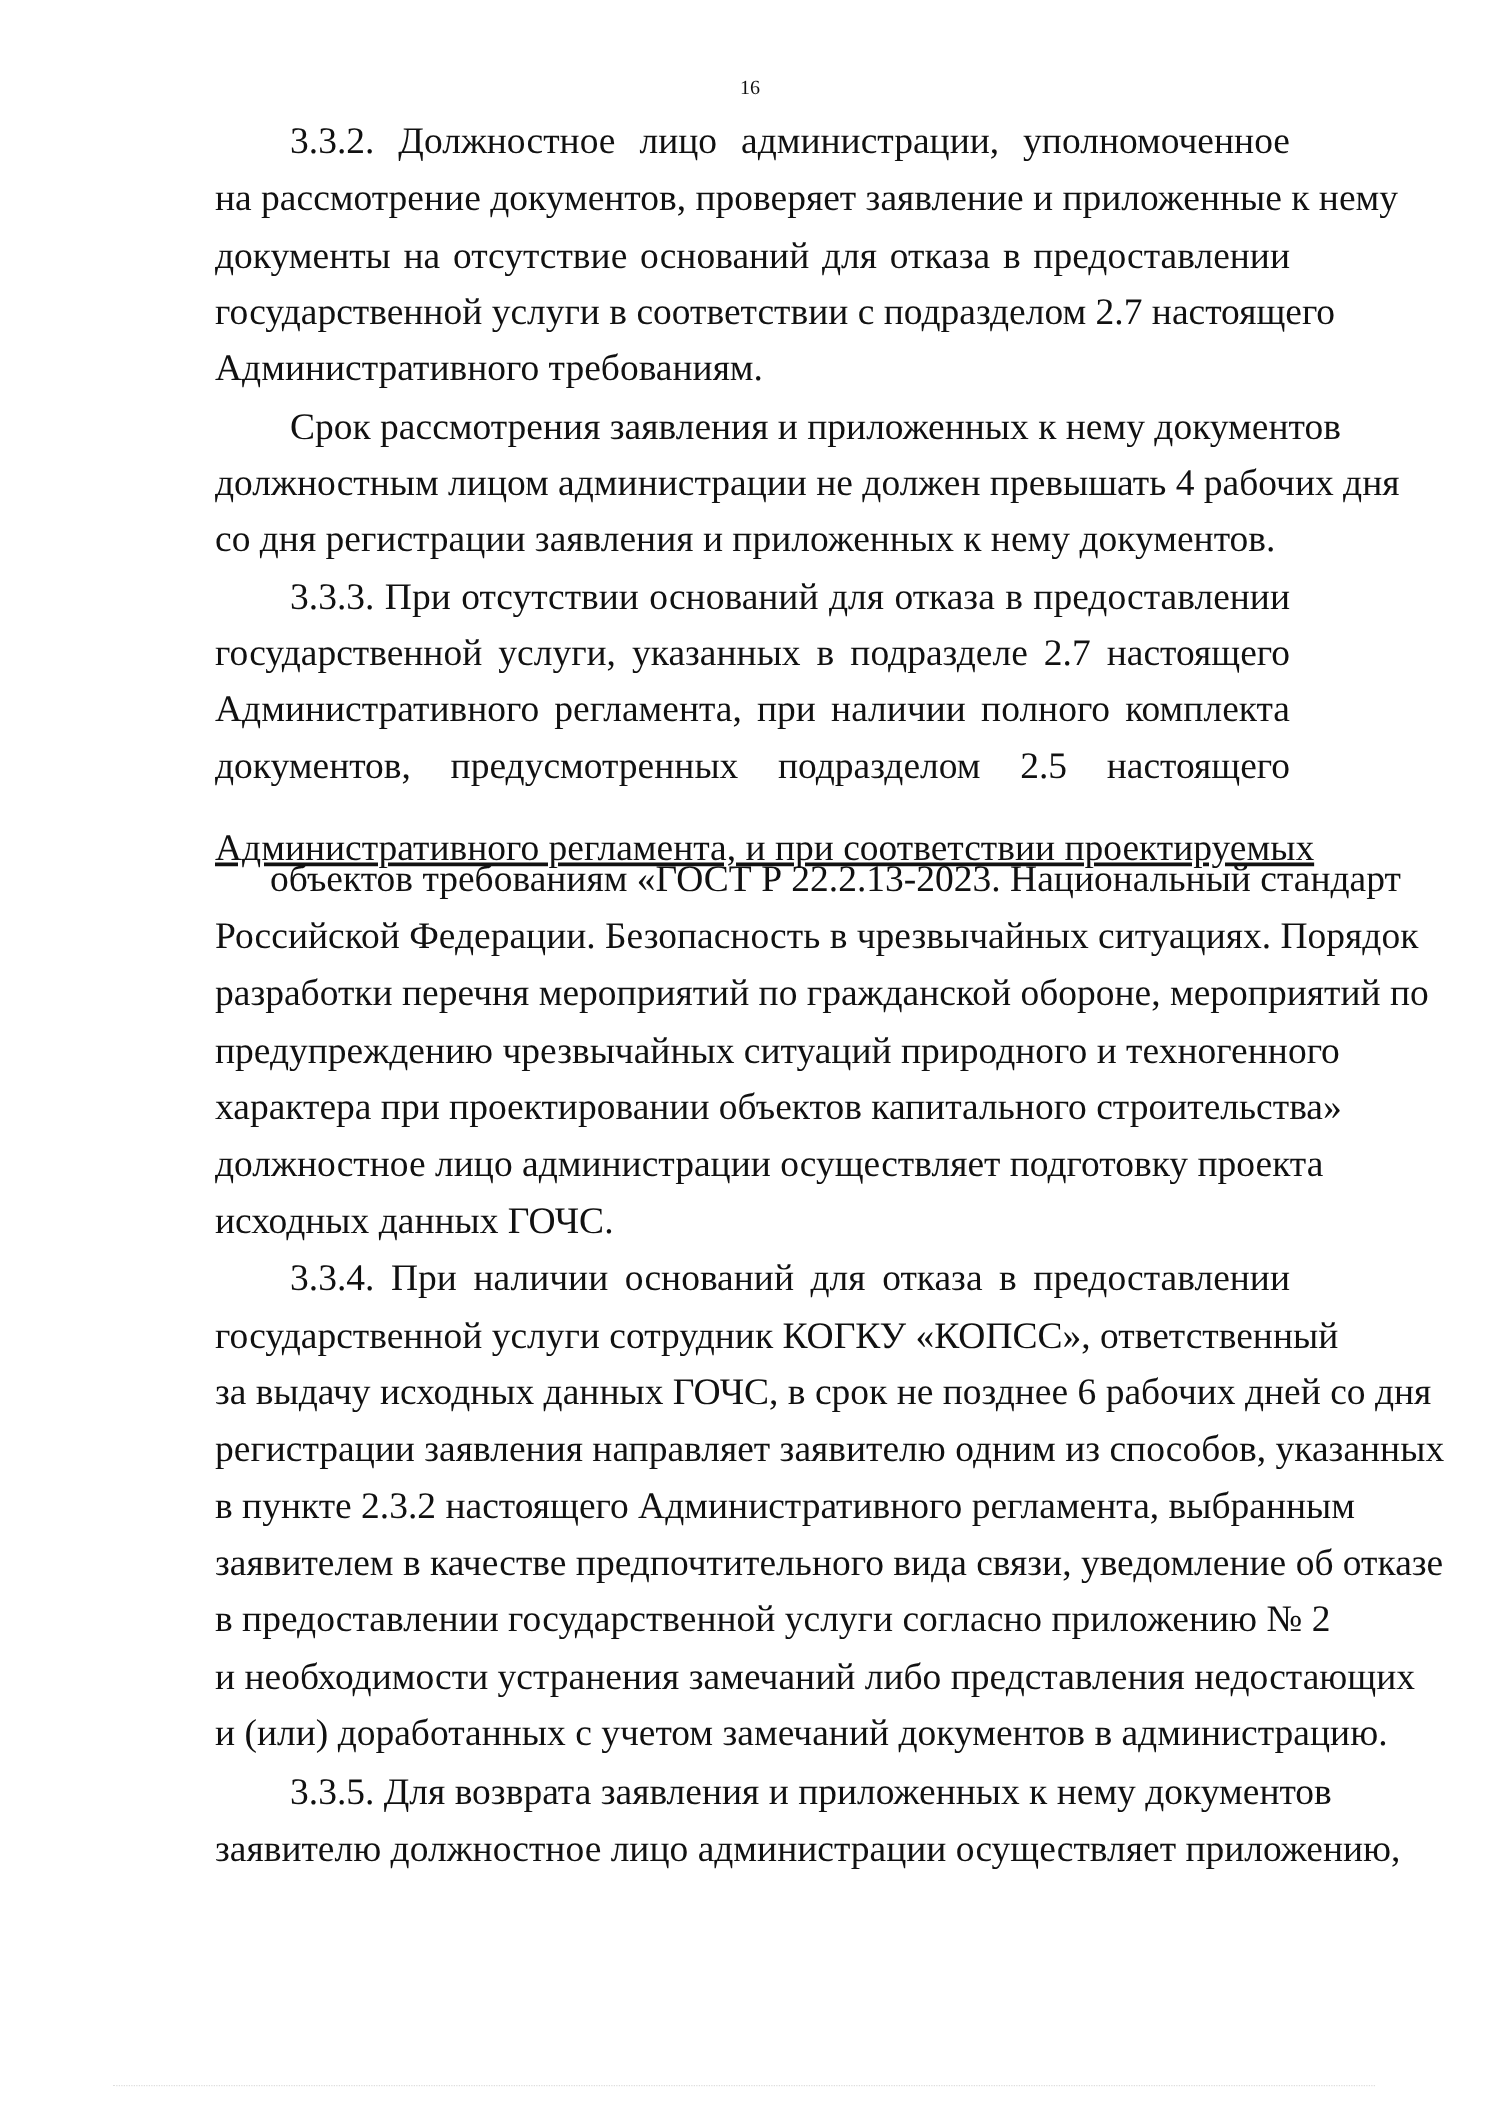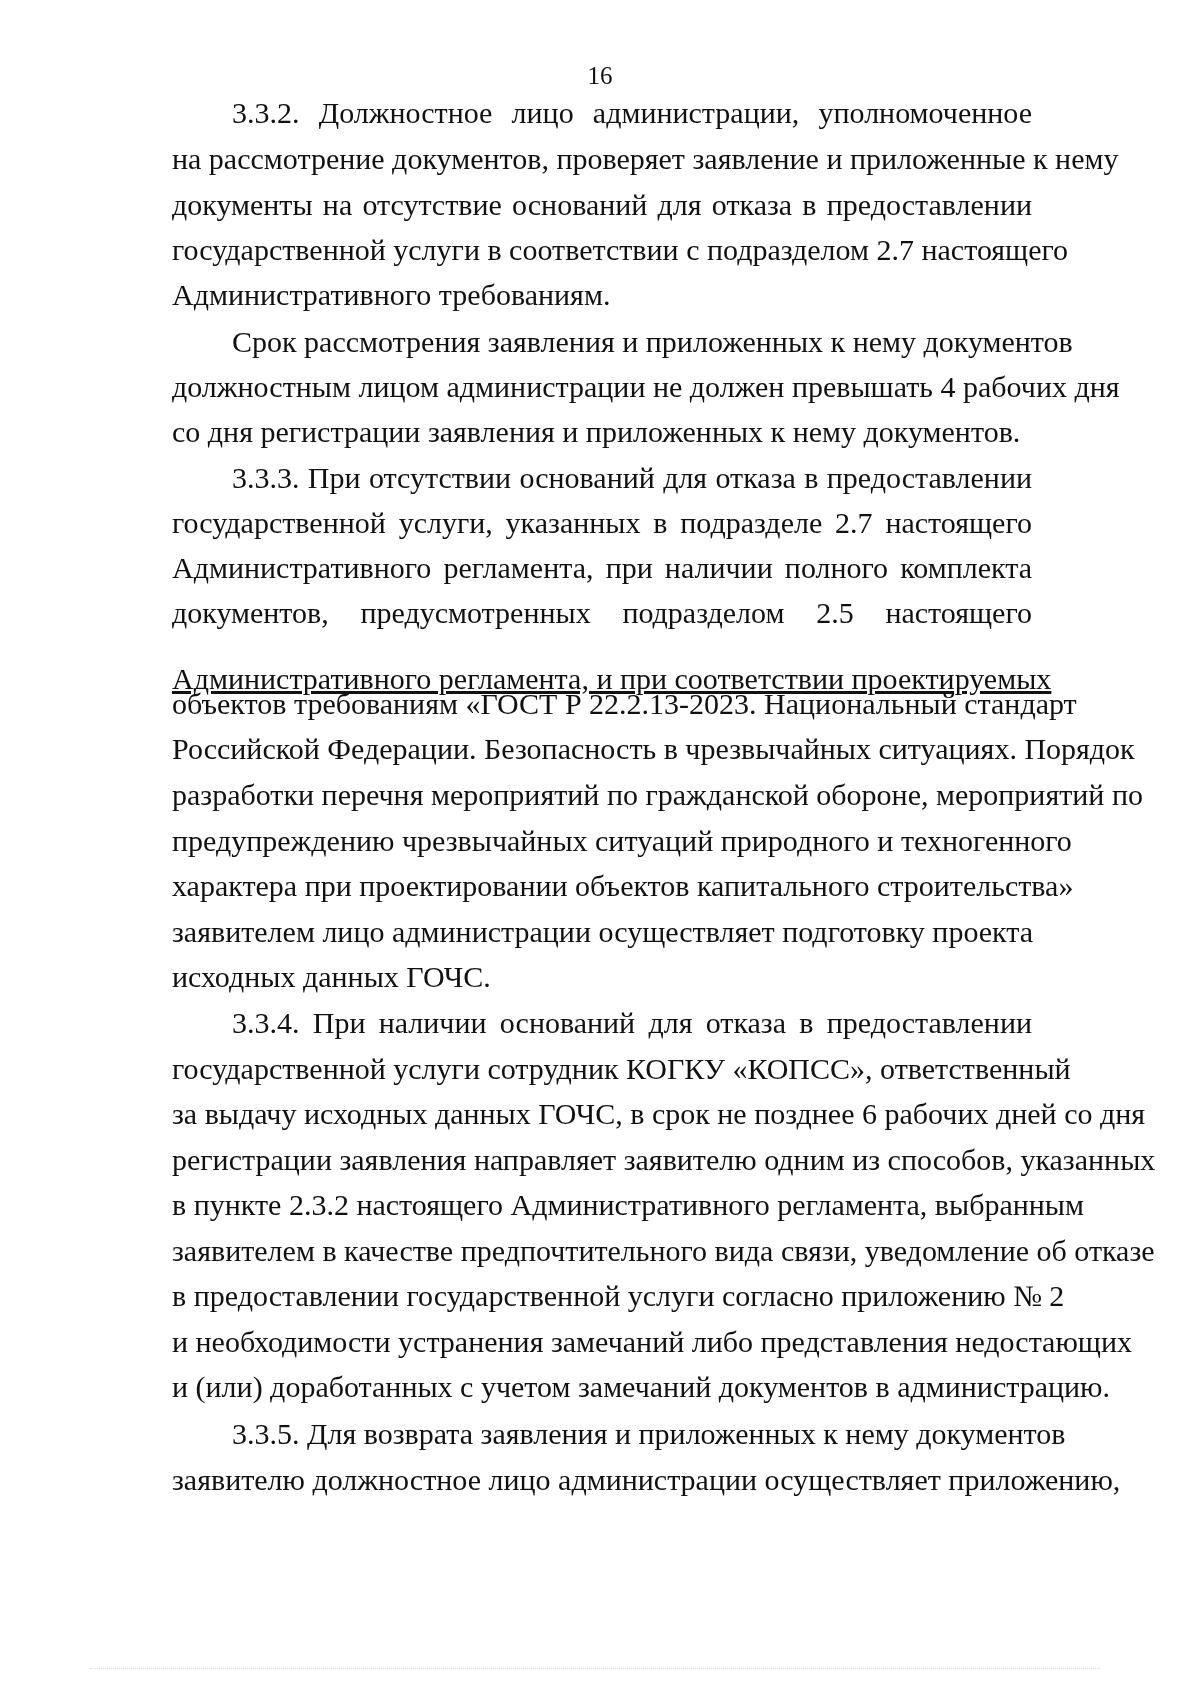"16" .page-number { font-size: 25px -> 16px }
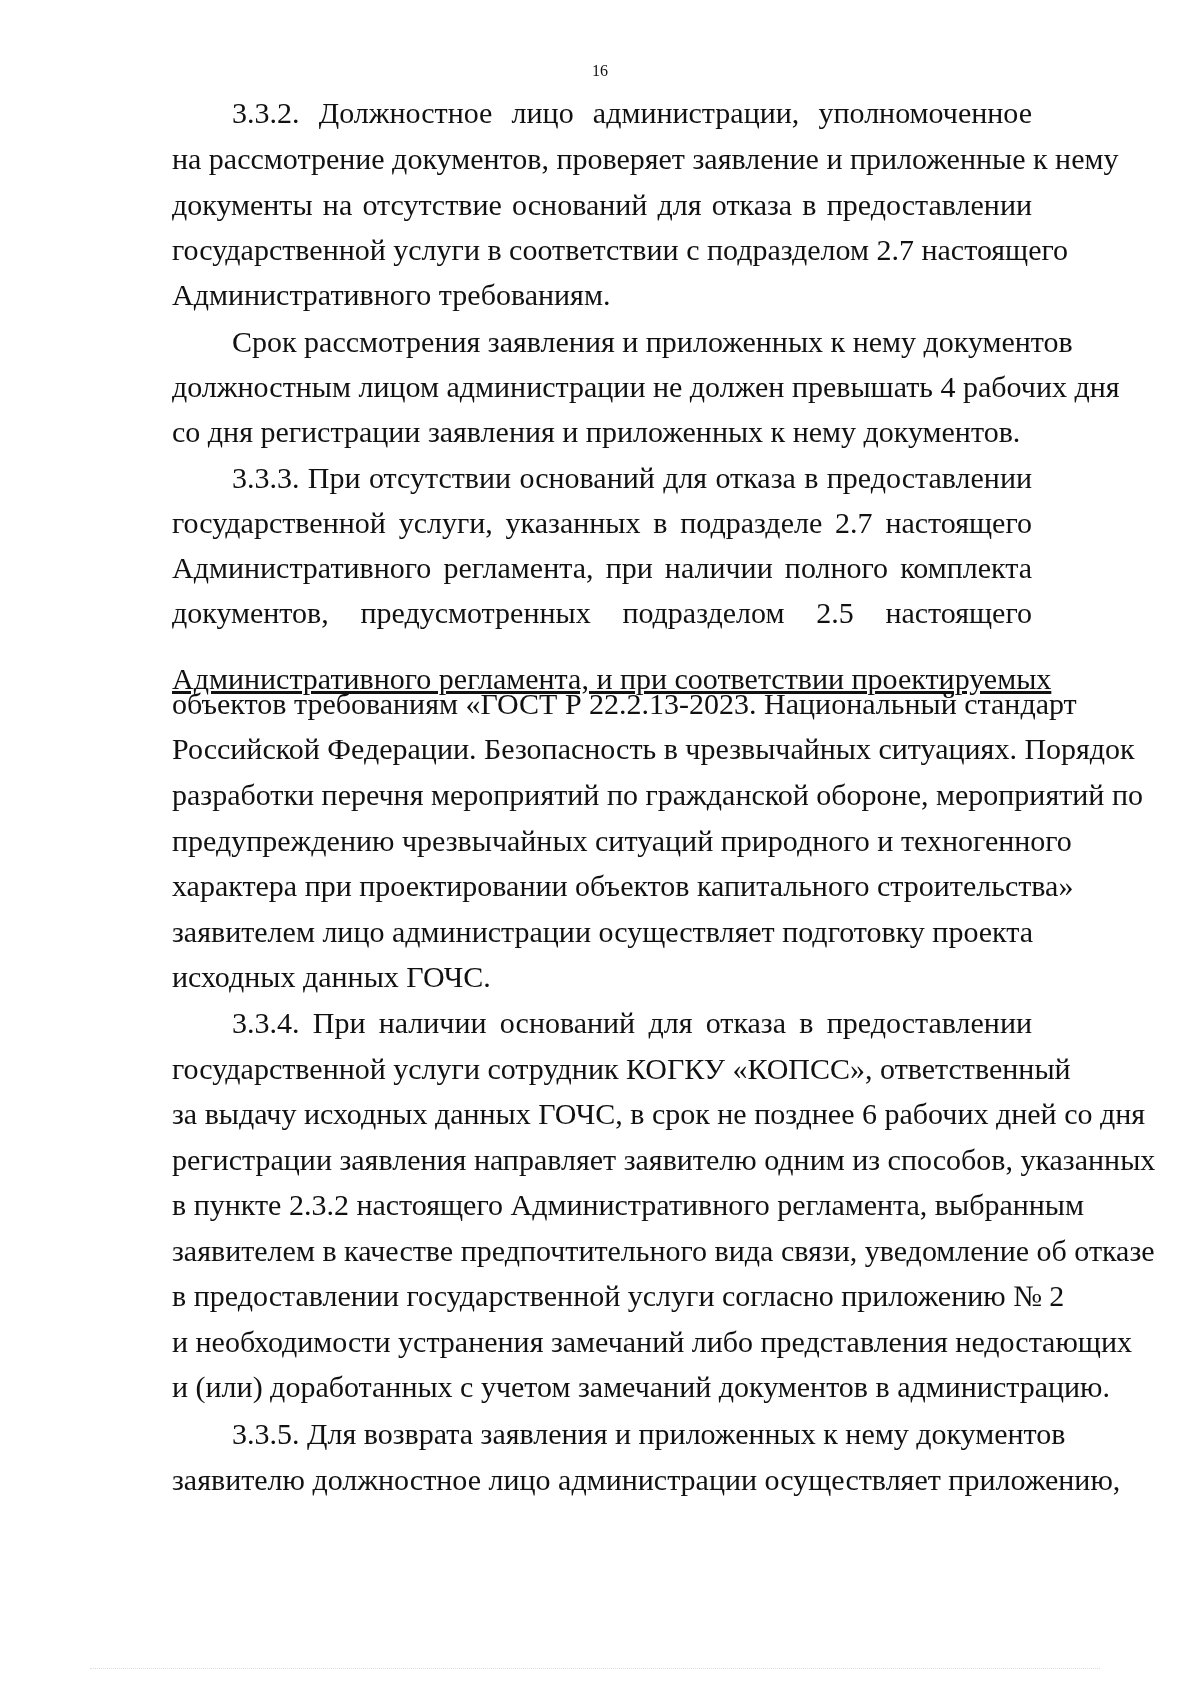"объектов требованиям «ГОСТ Р" div.line { margin-left: none -> 44px }
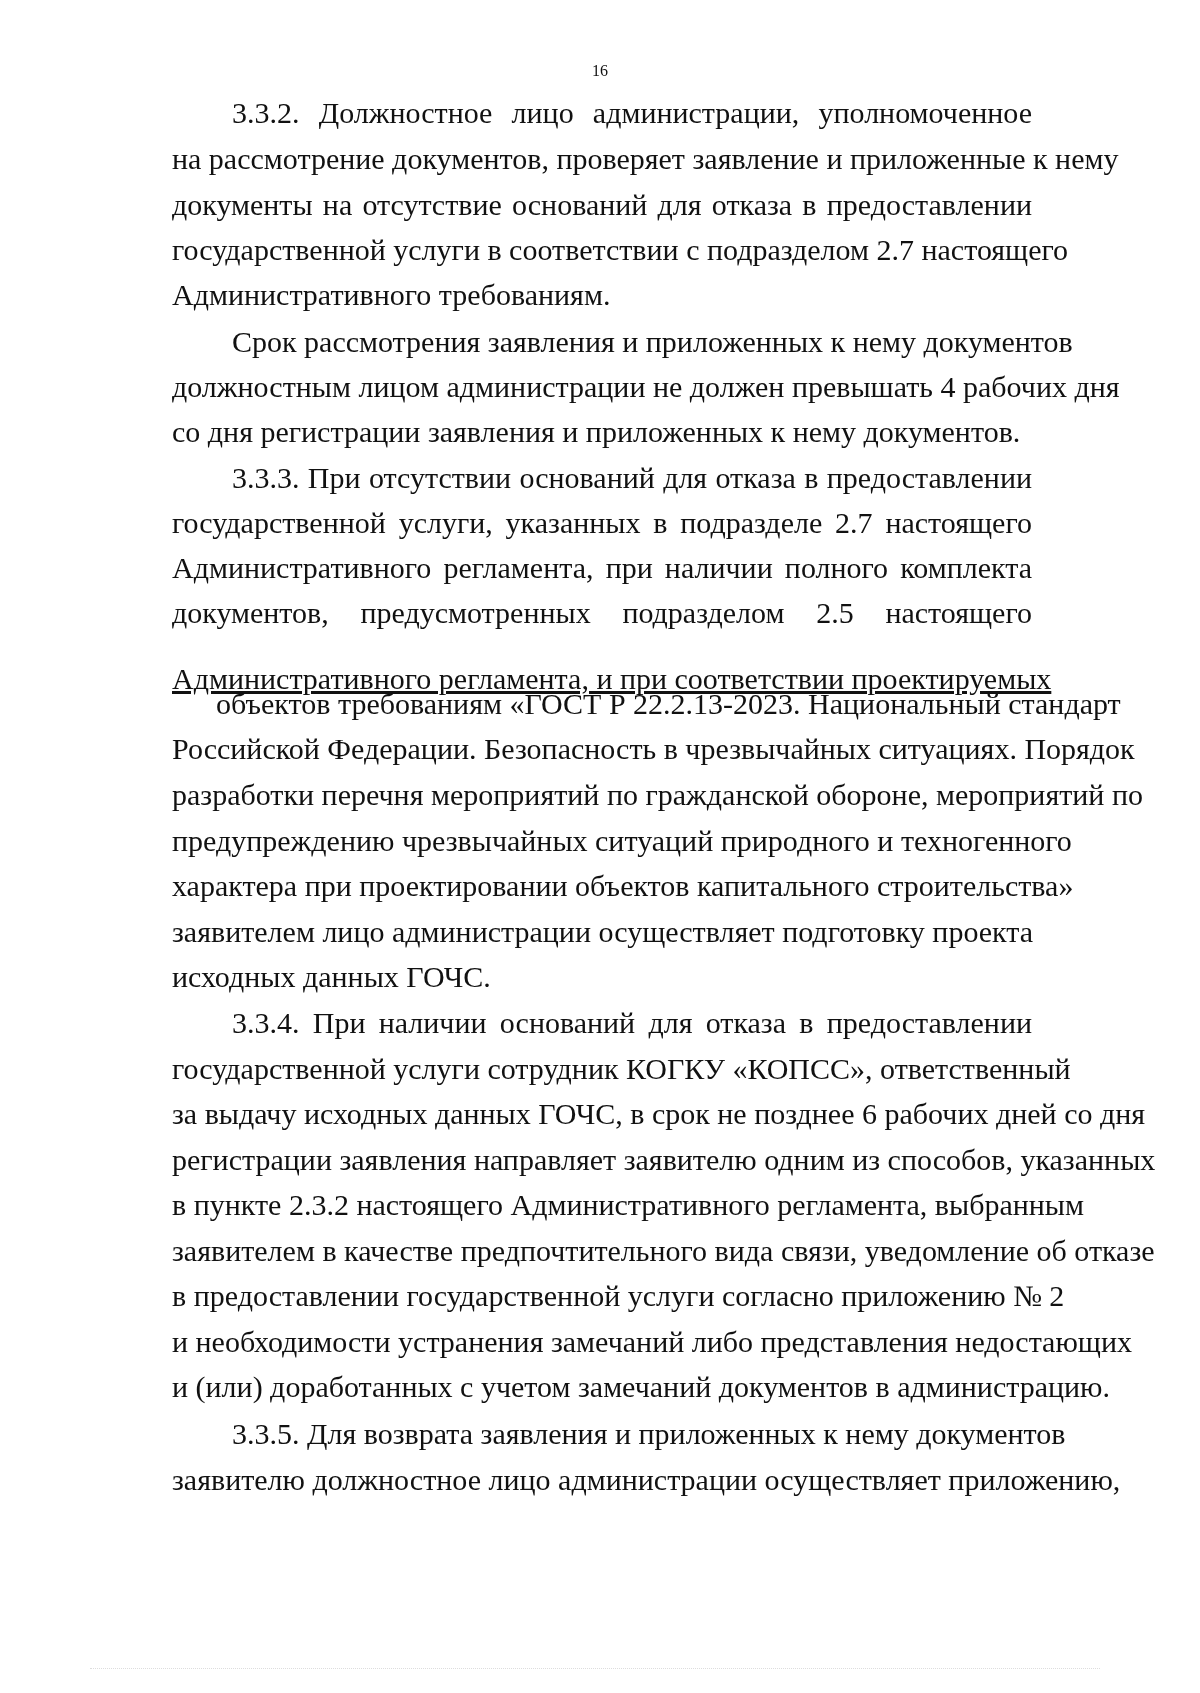"заявителем лицо администрации" div.line { text: заявителем -> должностное }
